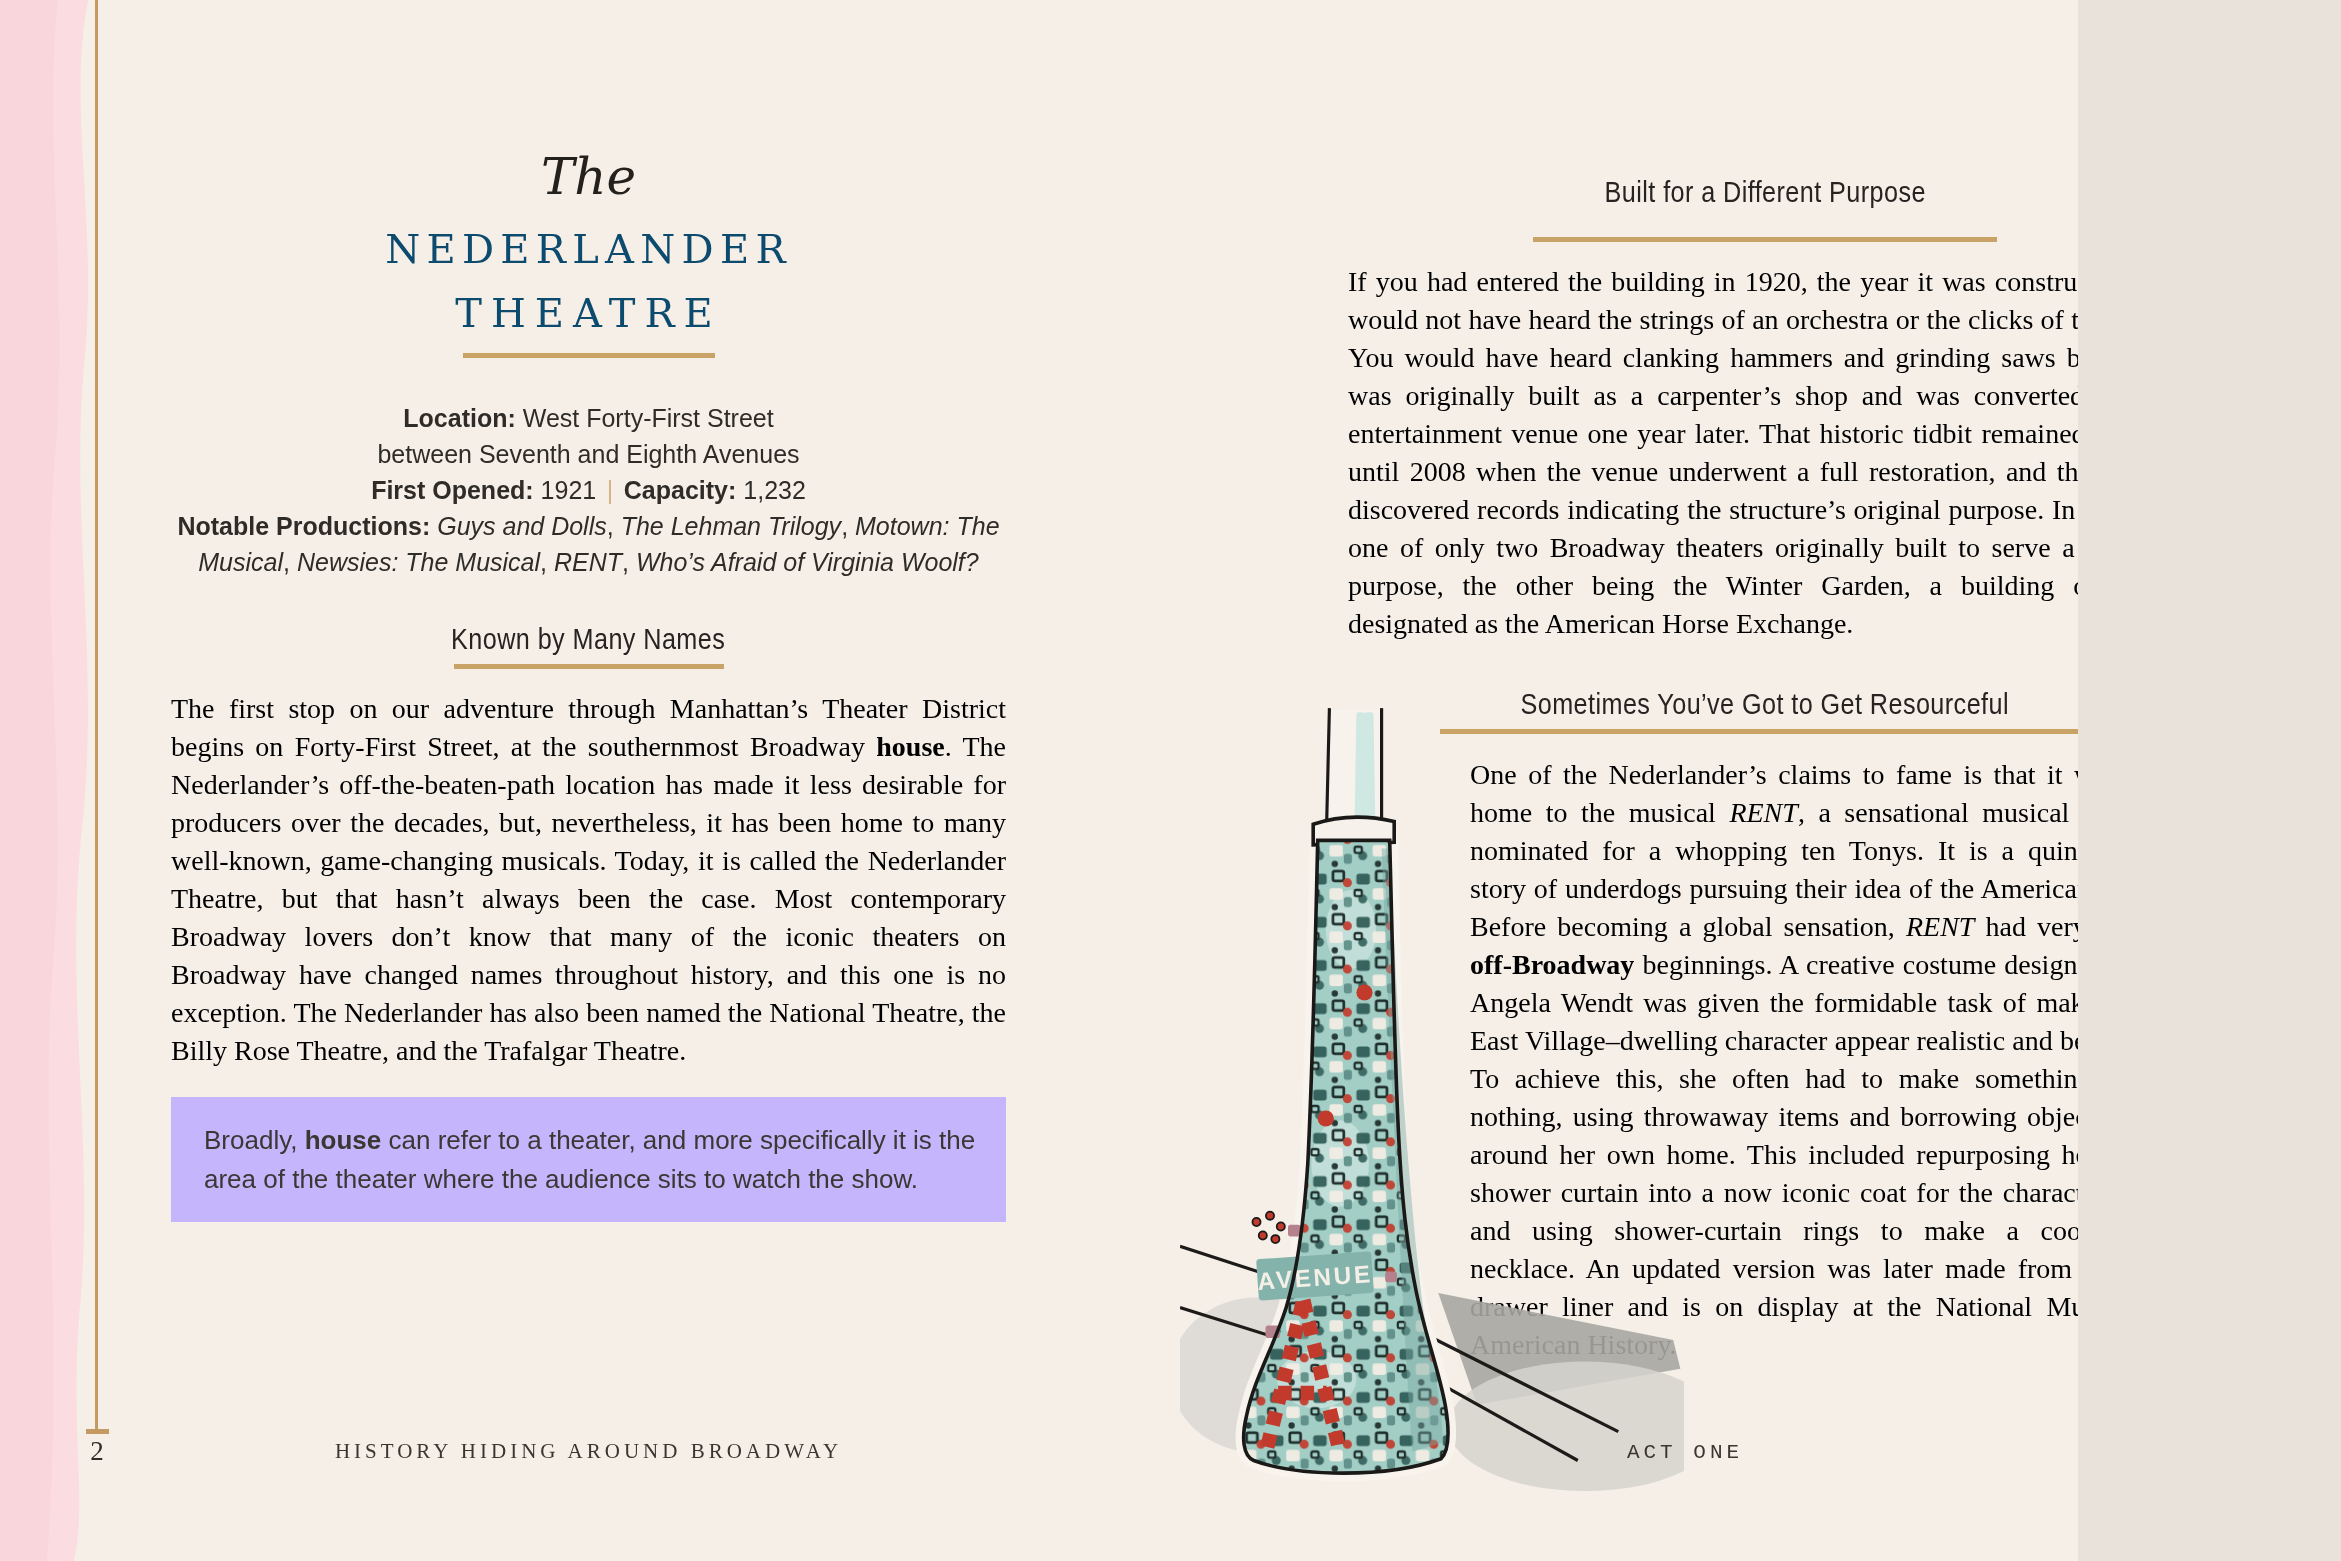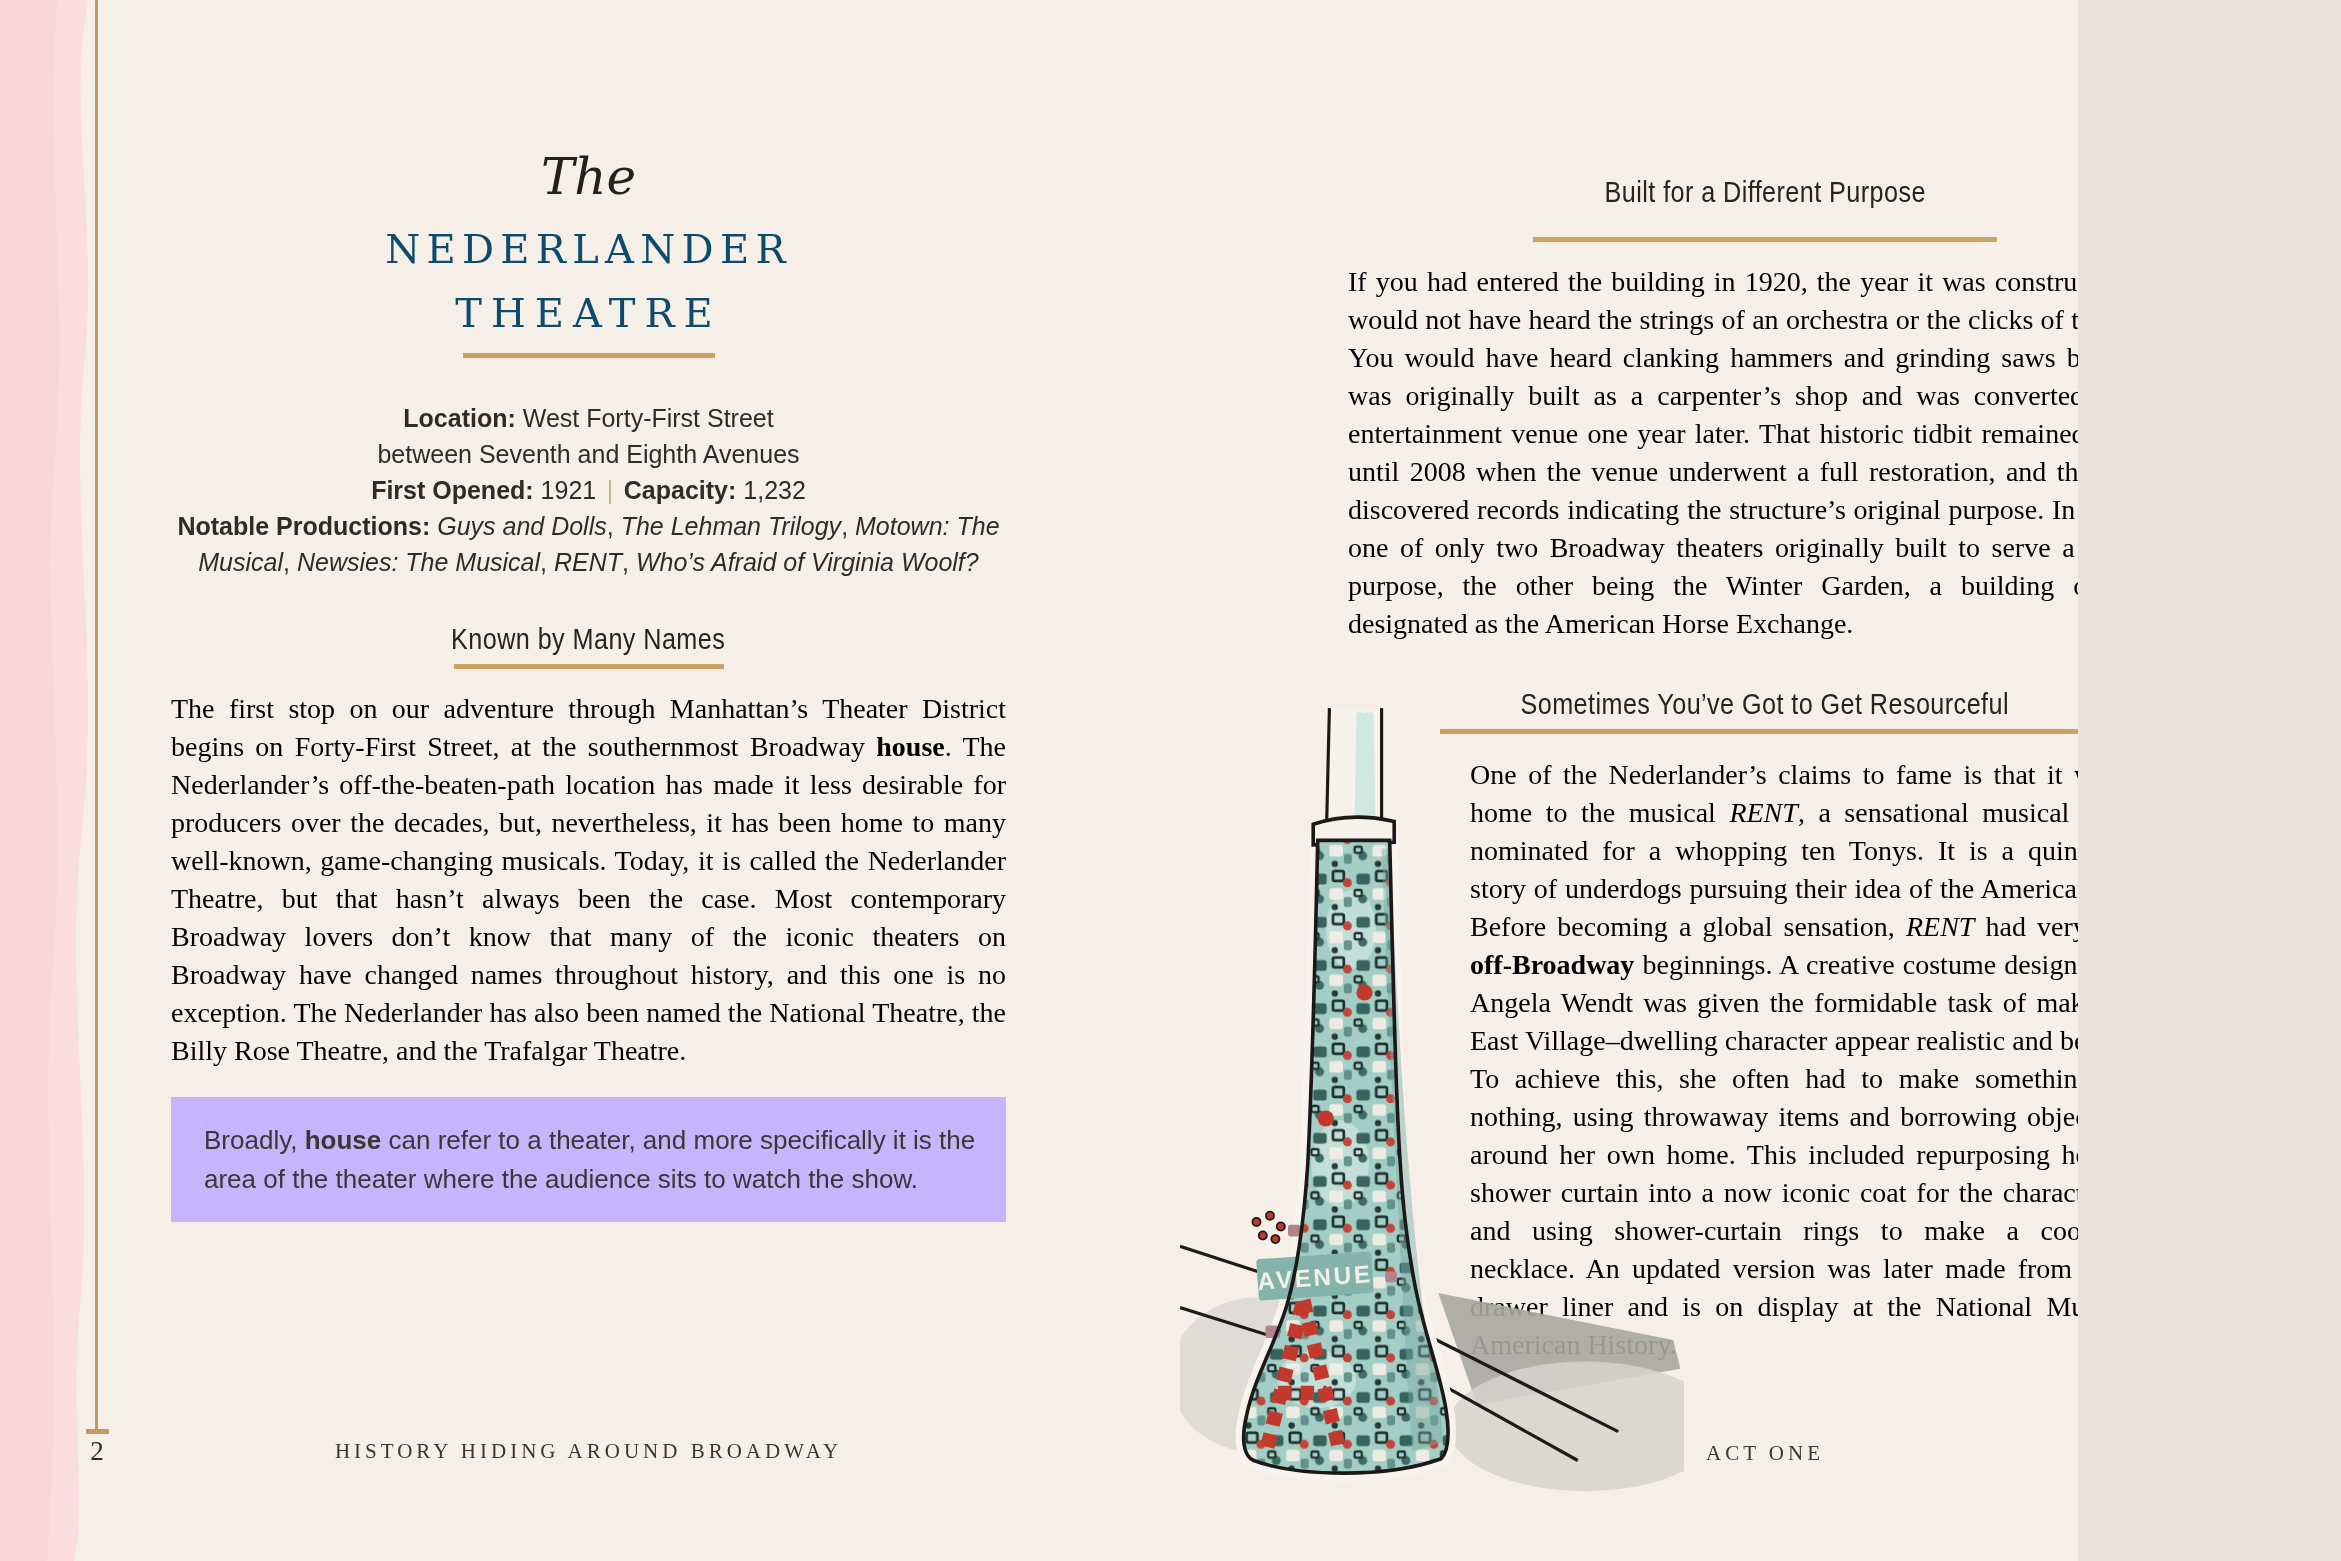"ACT ONE" .footer-text.right { font-family: none -> Liberation Mono, monospace; left: 1348px -> 1268px }
